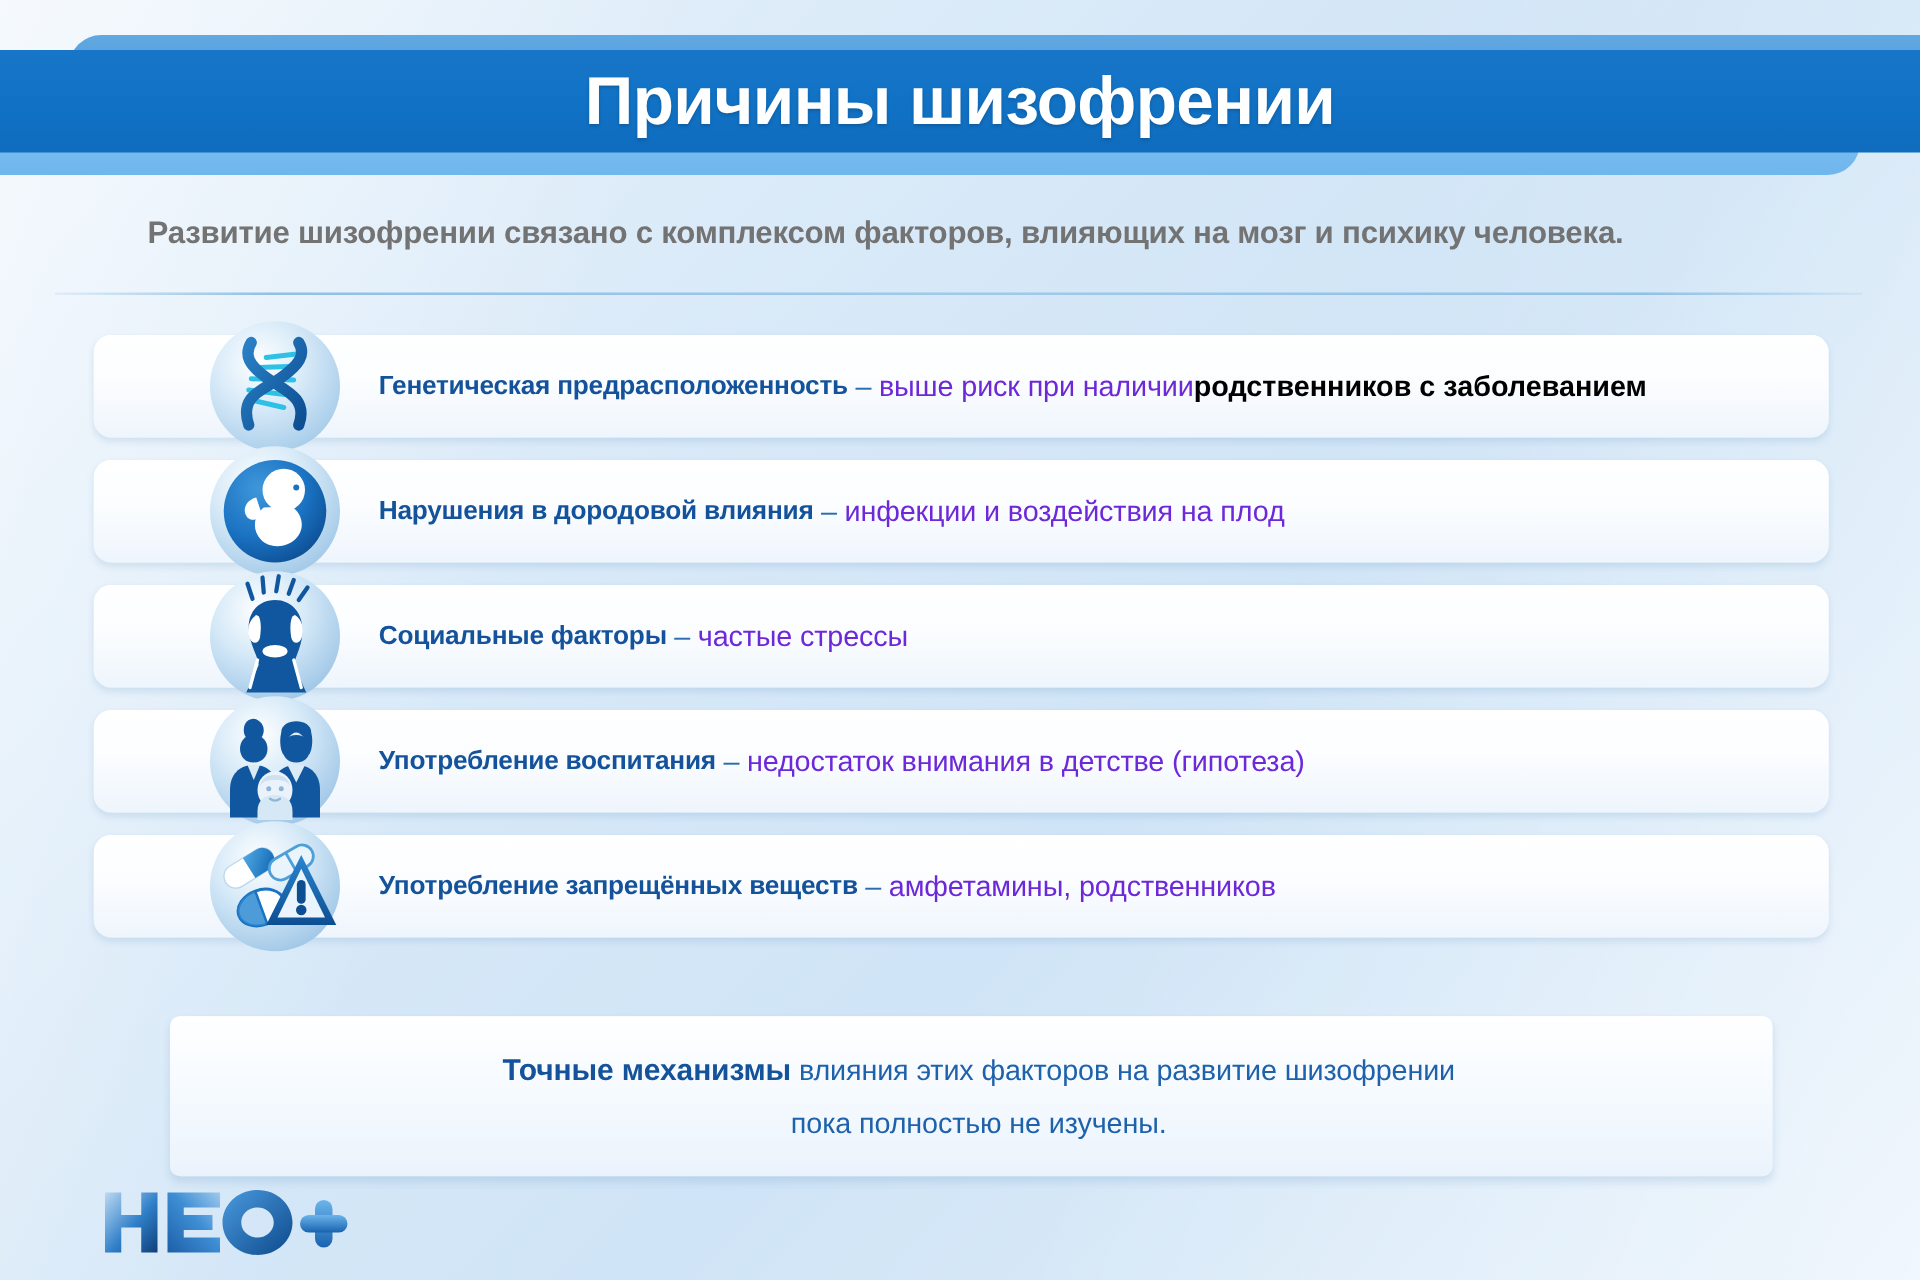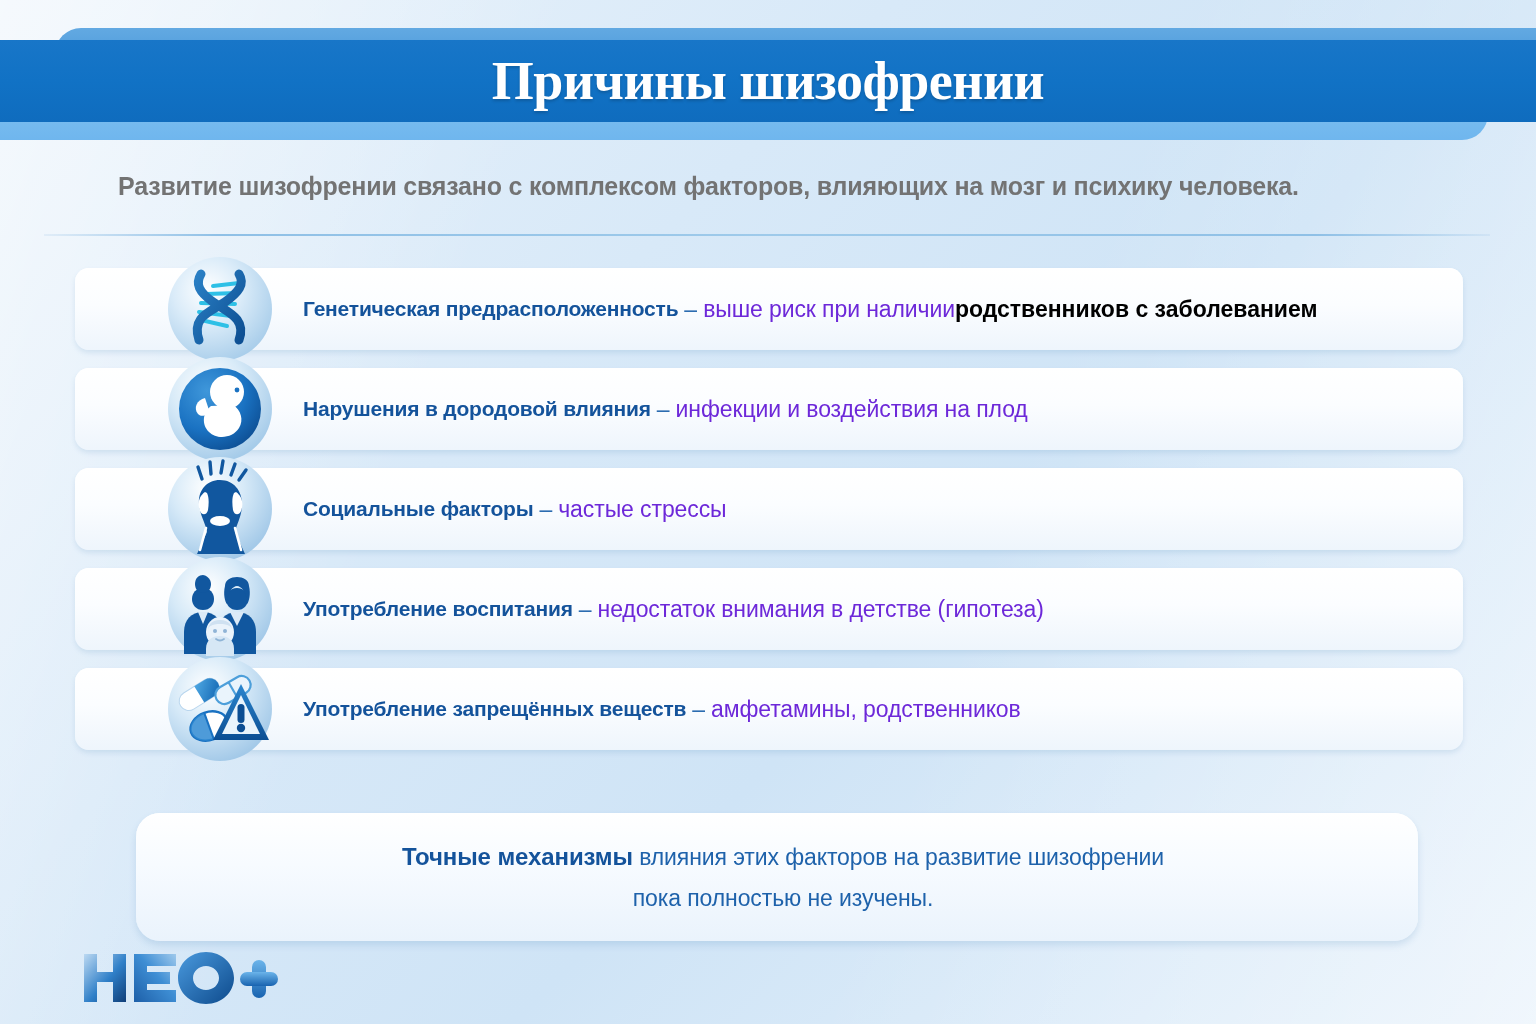"Причины шизофрении" .header { font-family: Liberation Serif, serif -> none }
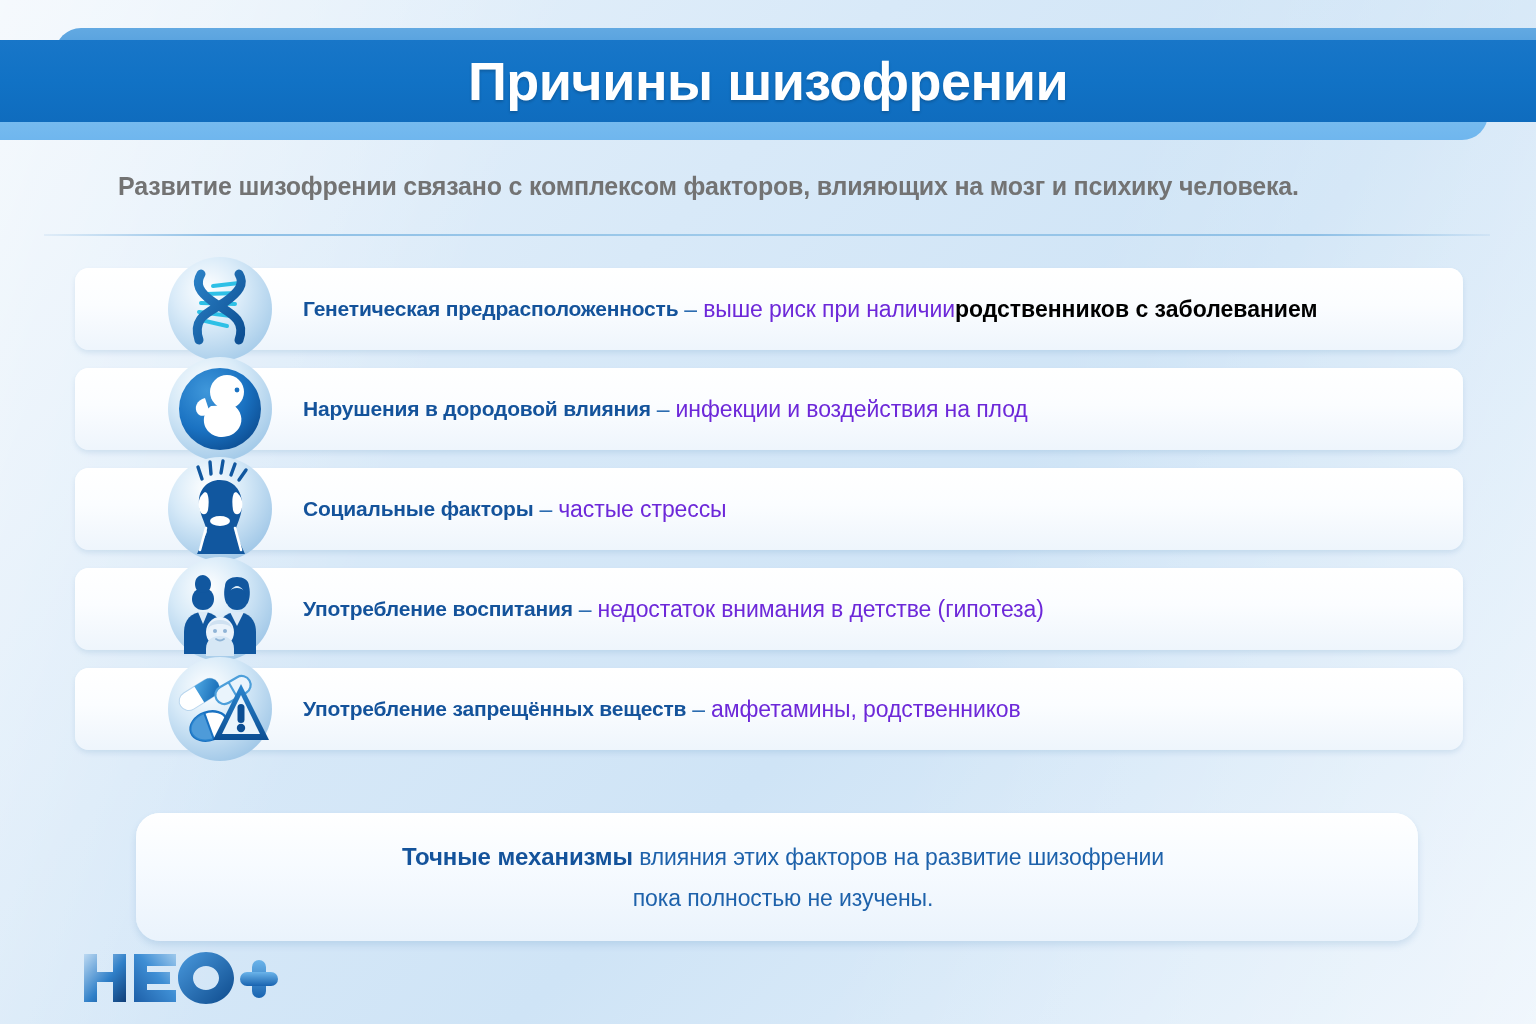"Точные механизмы влияния этих факторов" .note-box { border-radius: 24px -> 8px }
